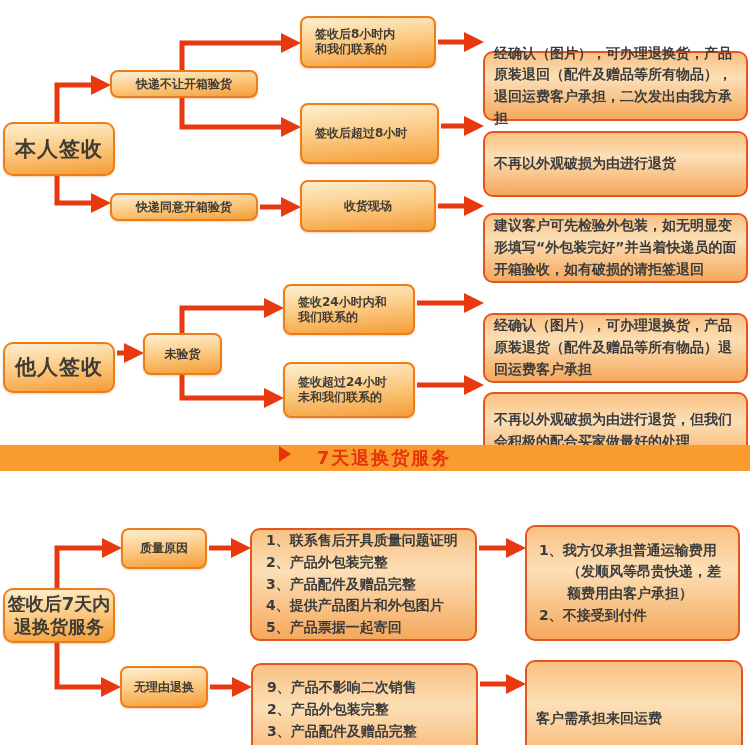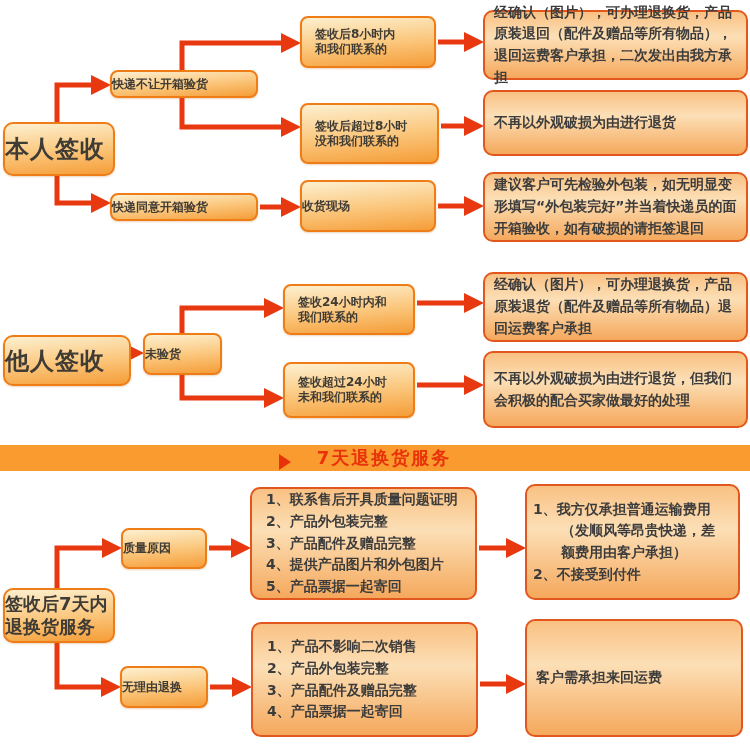"经确认（图片），可办理退换货，产品原装退回（配件及赠品等所有物品），退回运费客户" .info { margin-top: none -> 41px }
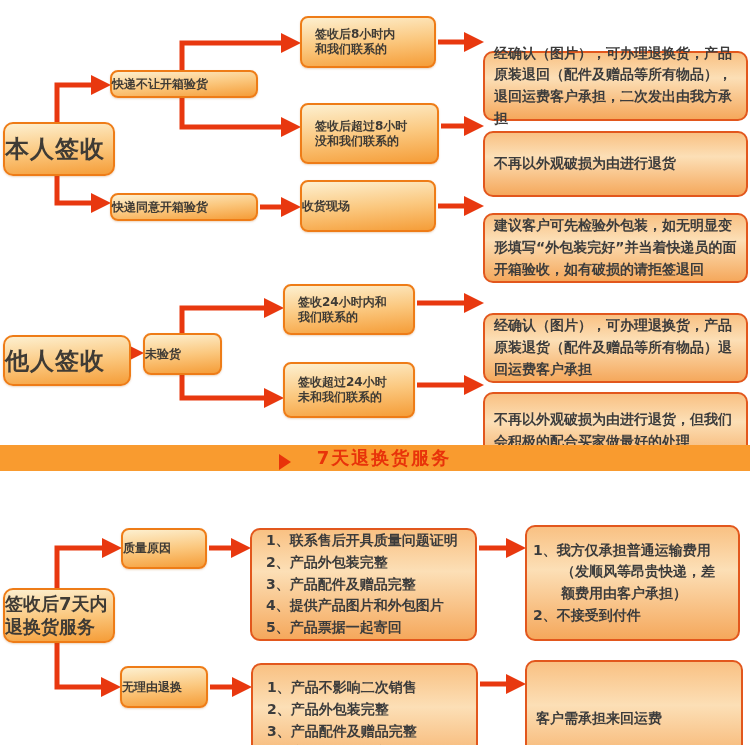"快递不让开箱验货" .node { align-items: none -> center }
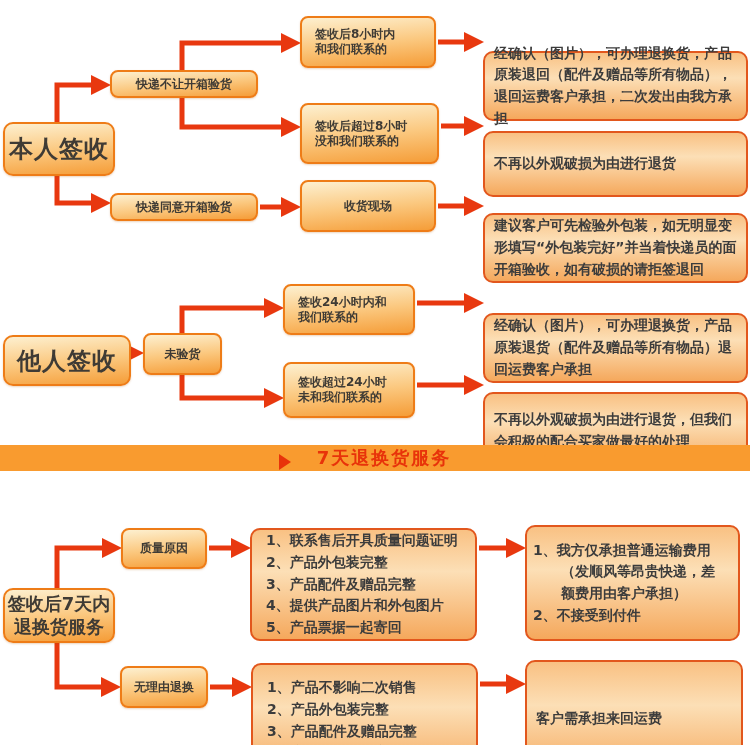"本人签收" .node.big { font-size: 24px -> 21px }
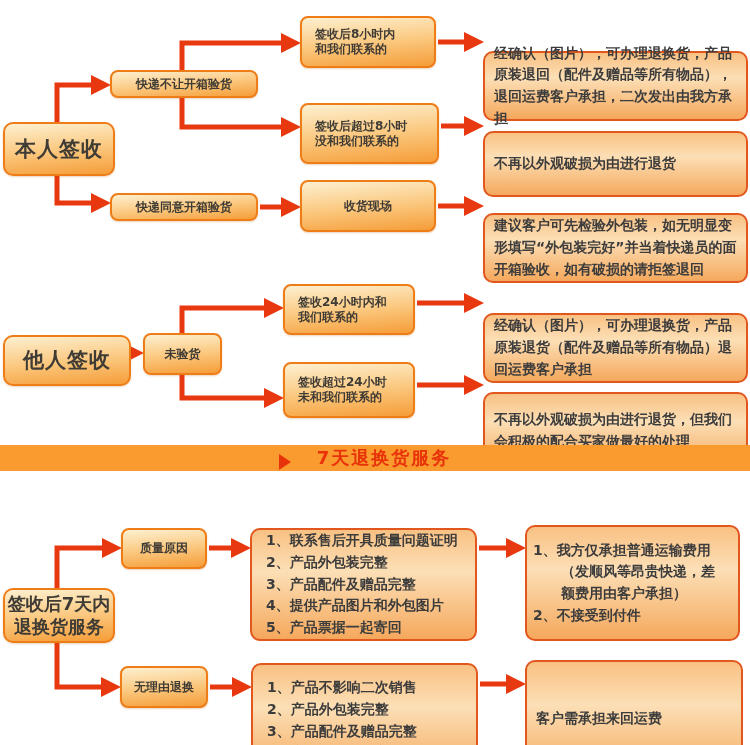"没和我们联系的" div { html: <div>没和我们联系的</div> -> none }
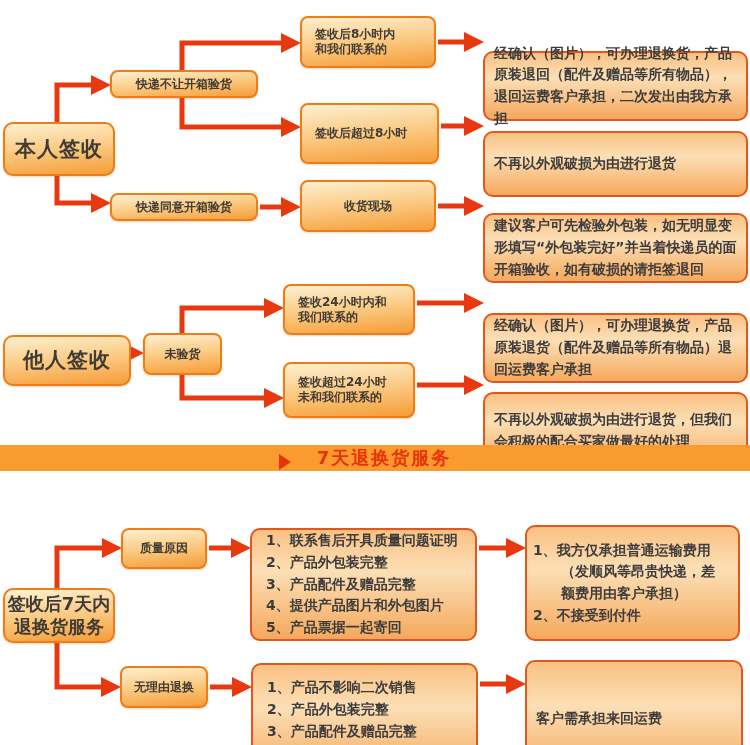"他人签收" div.node { top: 335px -> 342px; width: 128px -> 112px }
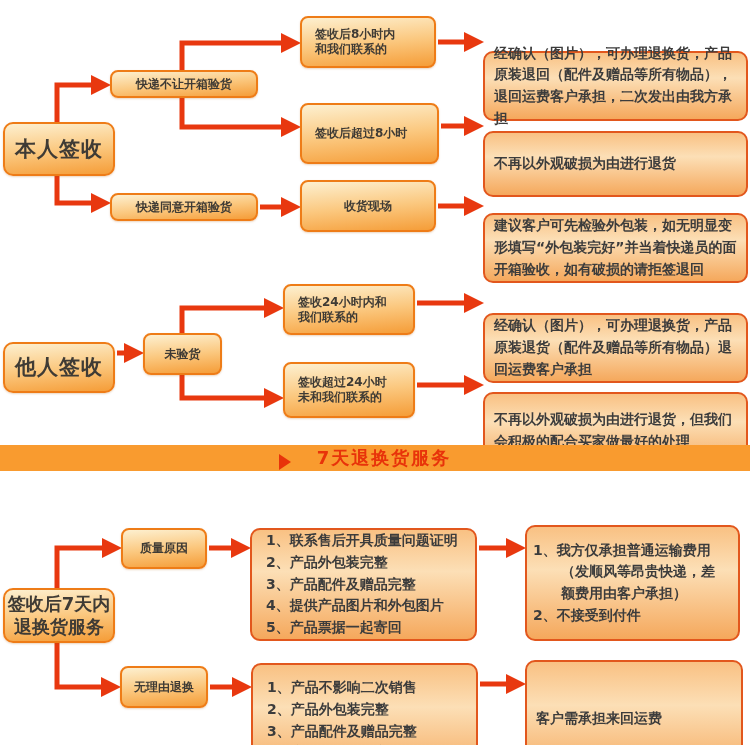"7天退换货服务" .banner-inner { align-items: flex-end -> flex-start }
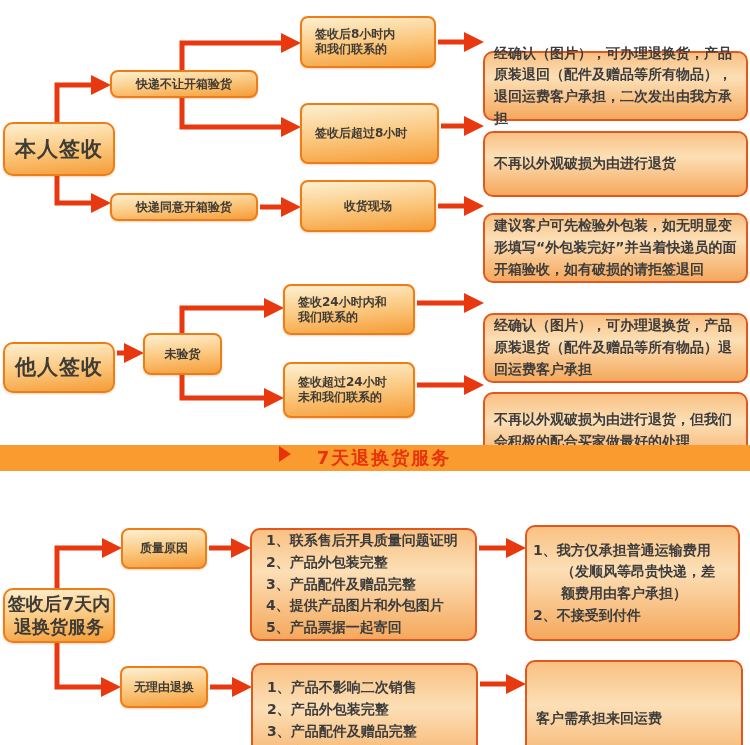"1、我方仅承担普通运输费用（发顺风等昂贵快递，差额费用由客户承担）" div.info { padding-left: 6px -> 12px }
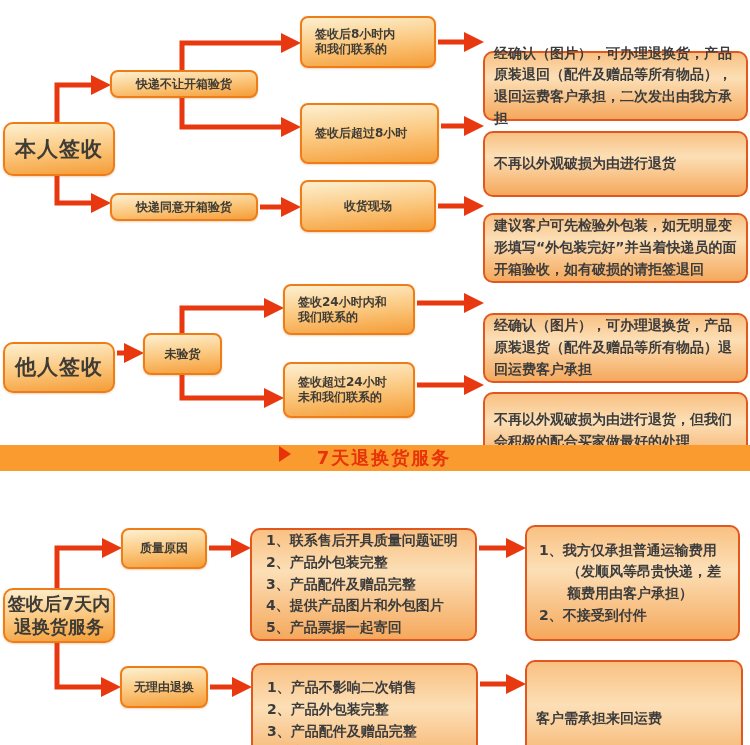"1、产品不影响二次销售" div.list-line { text: 1 -> 9 }
